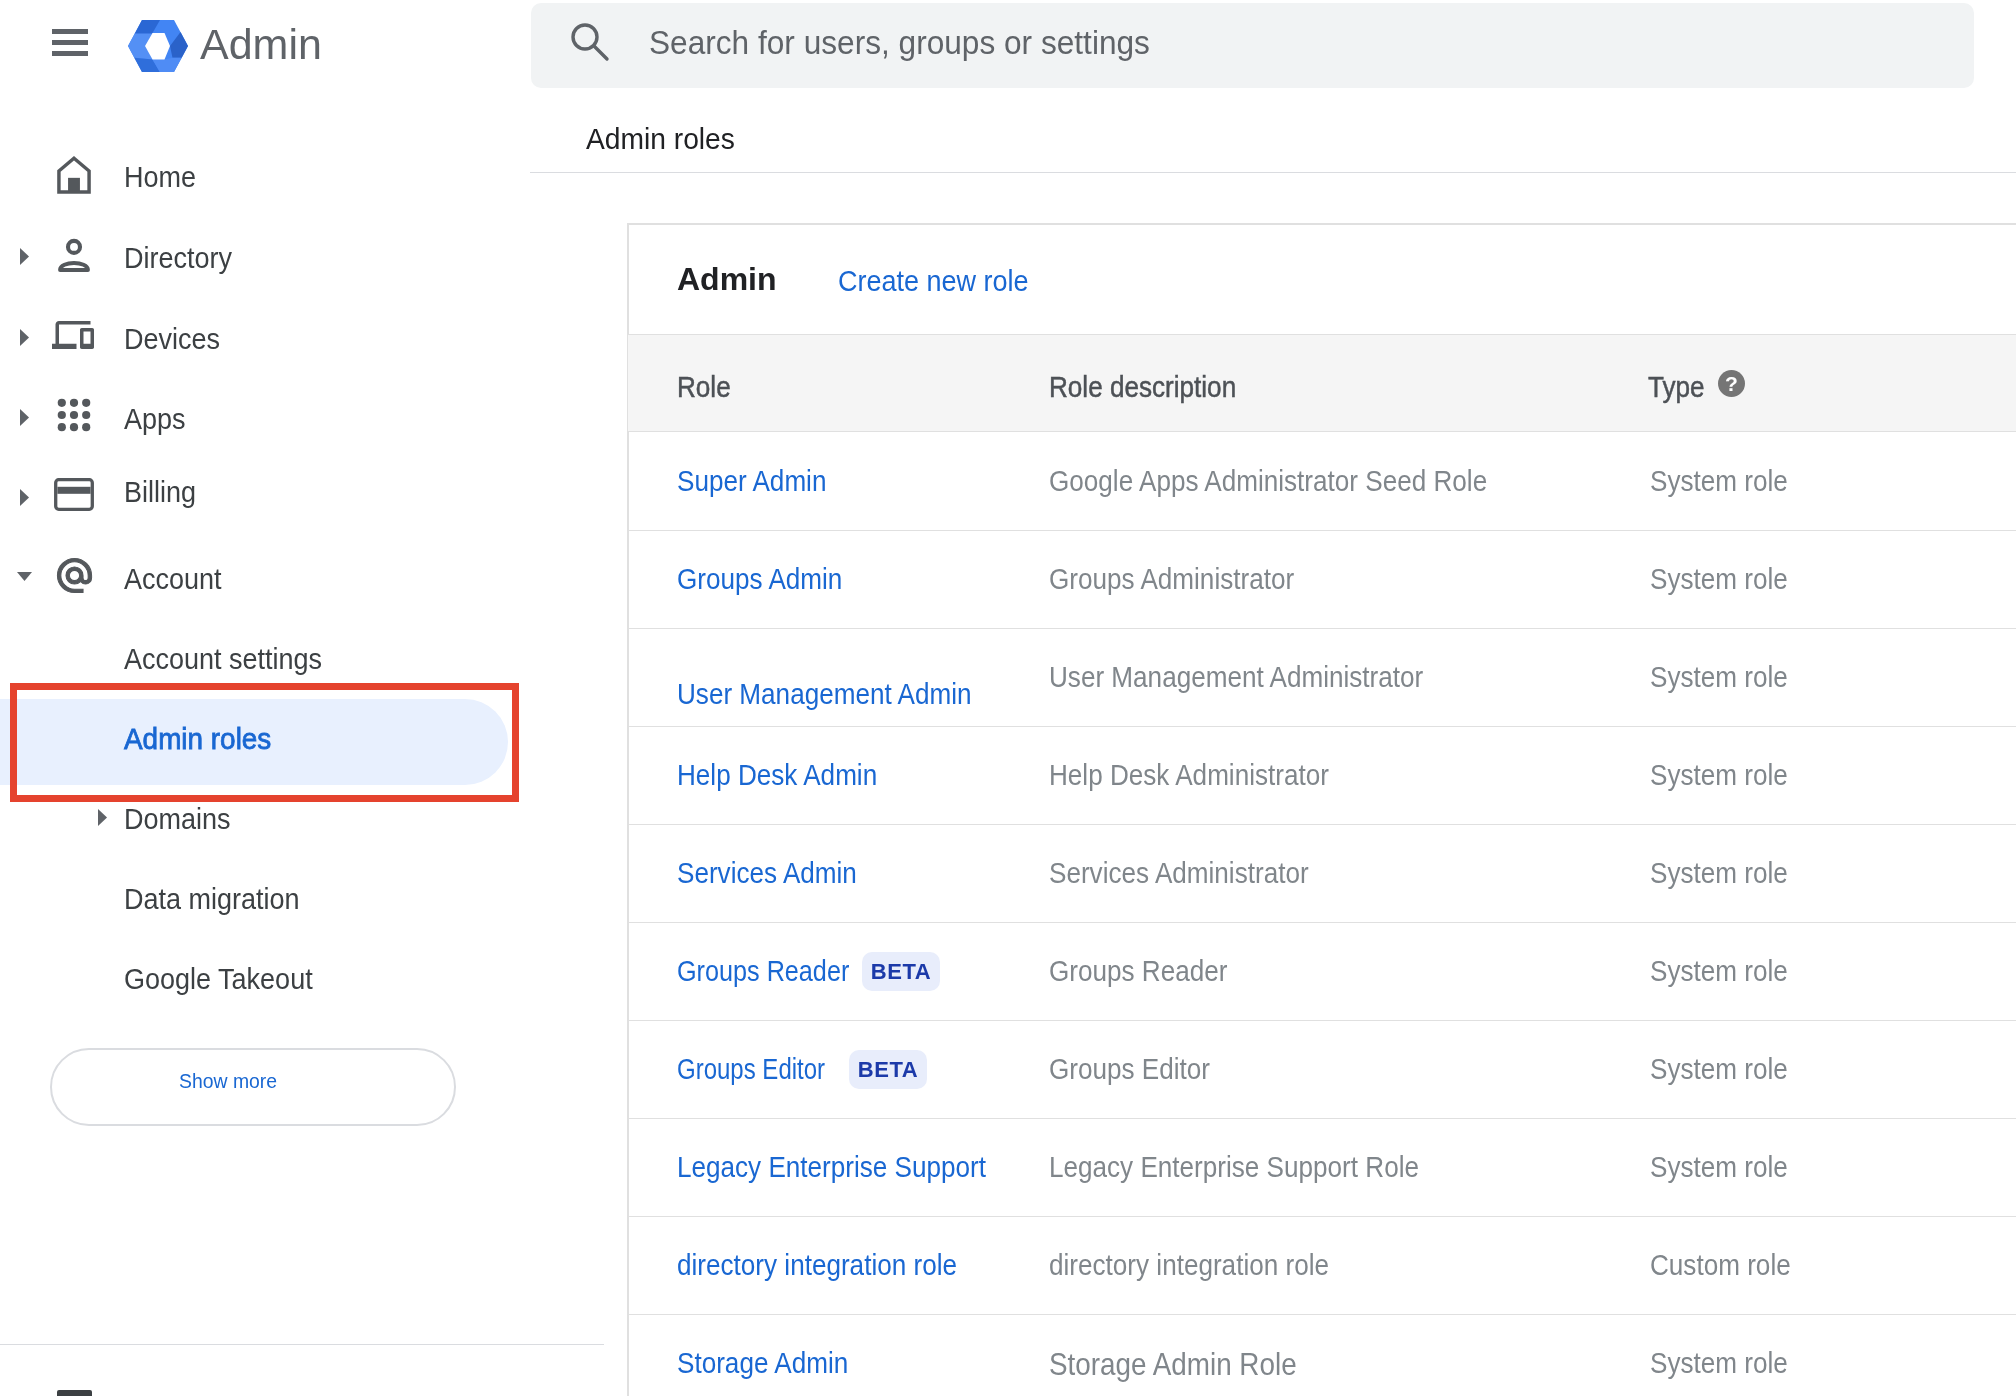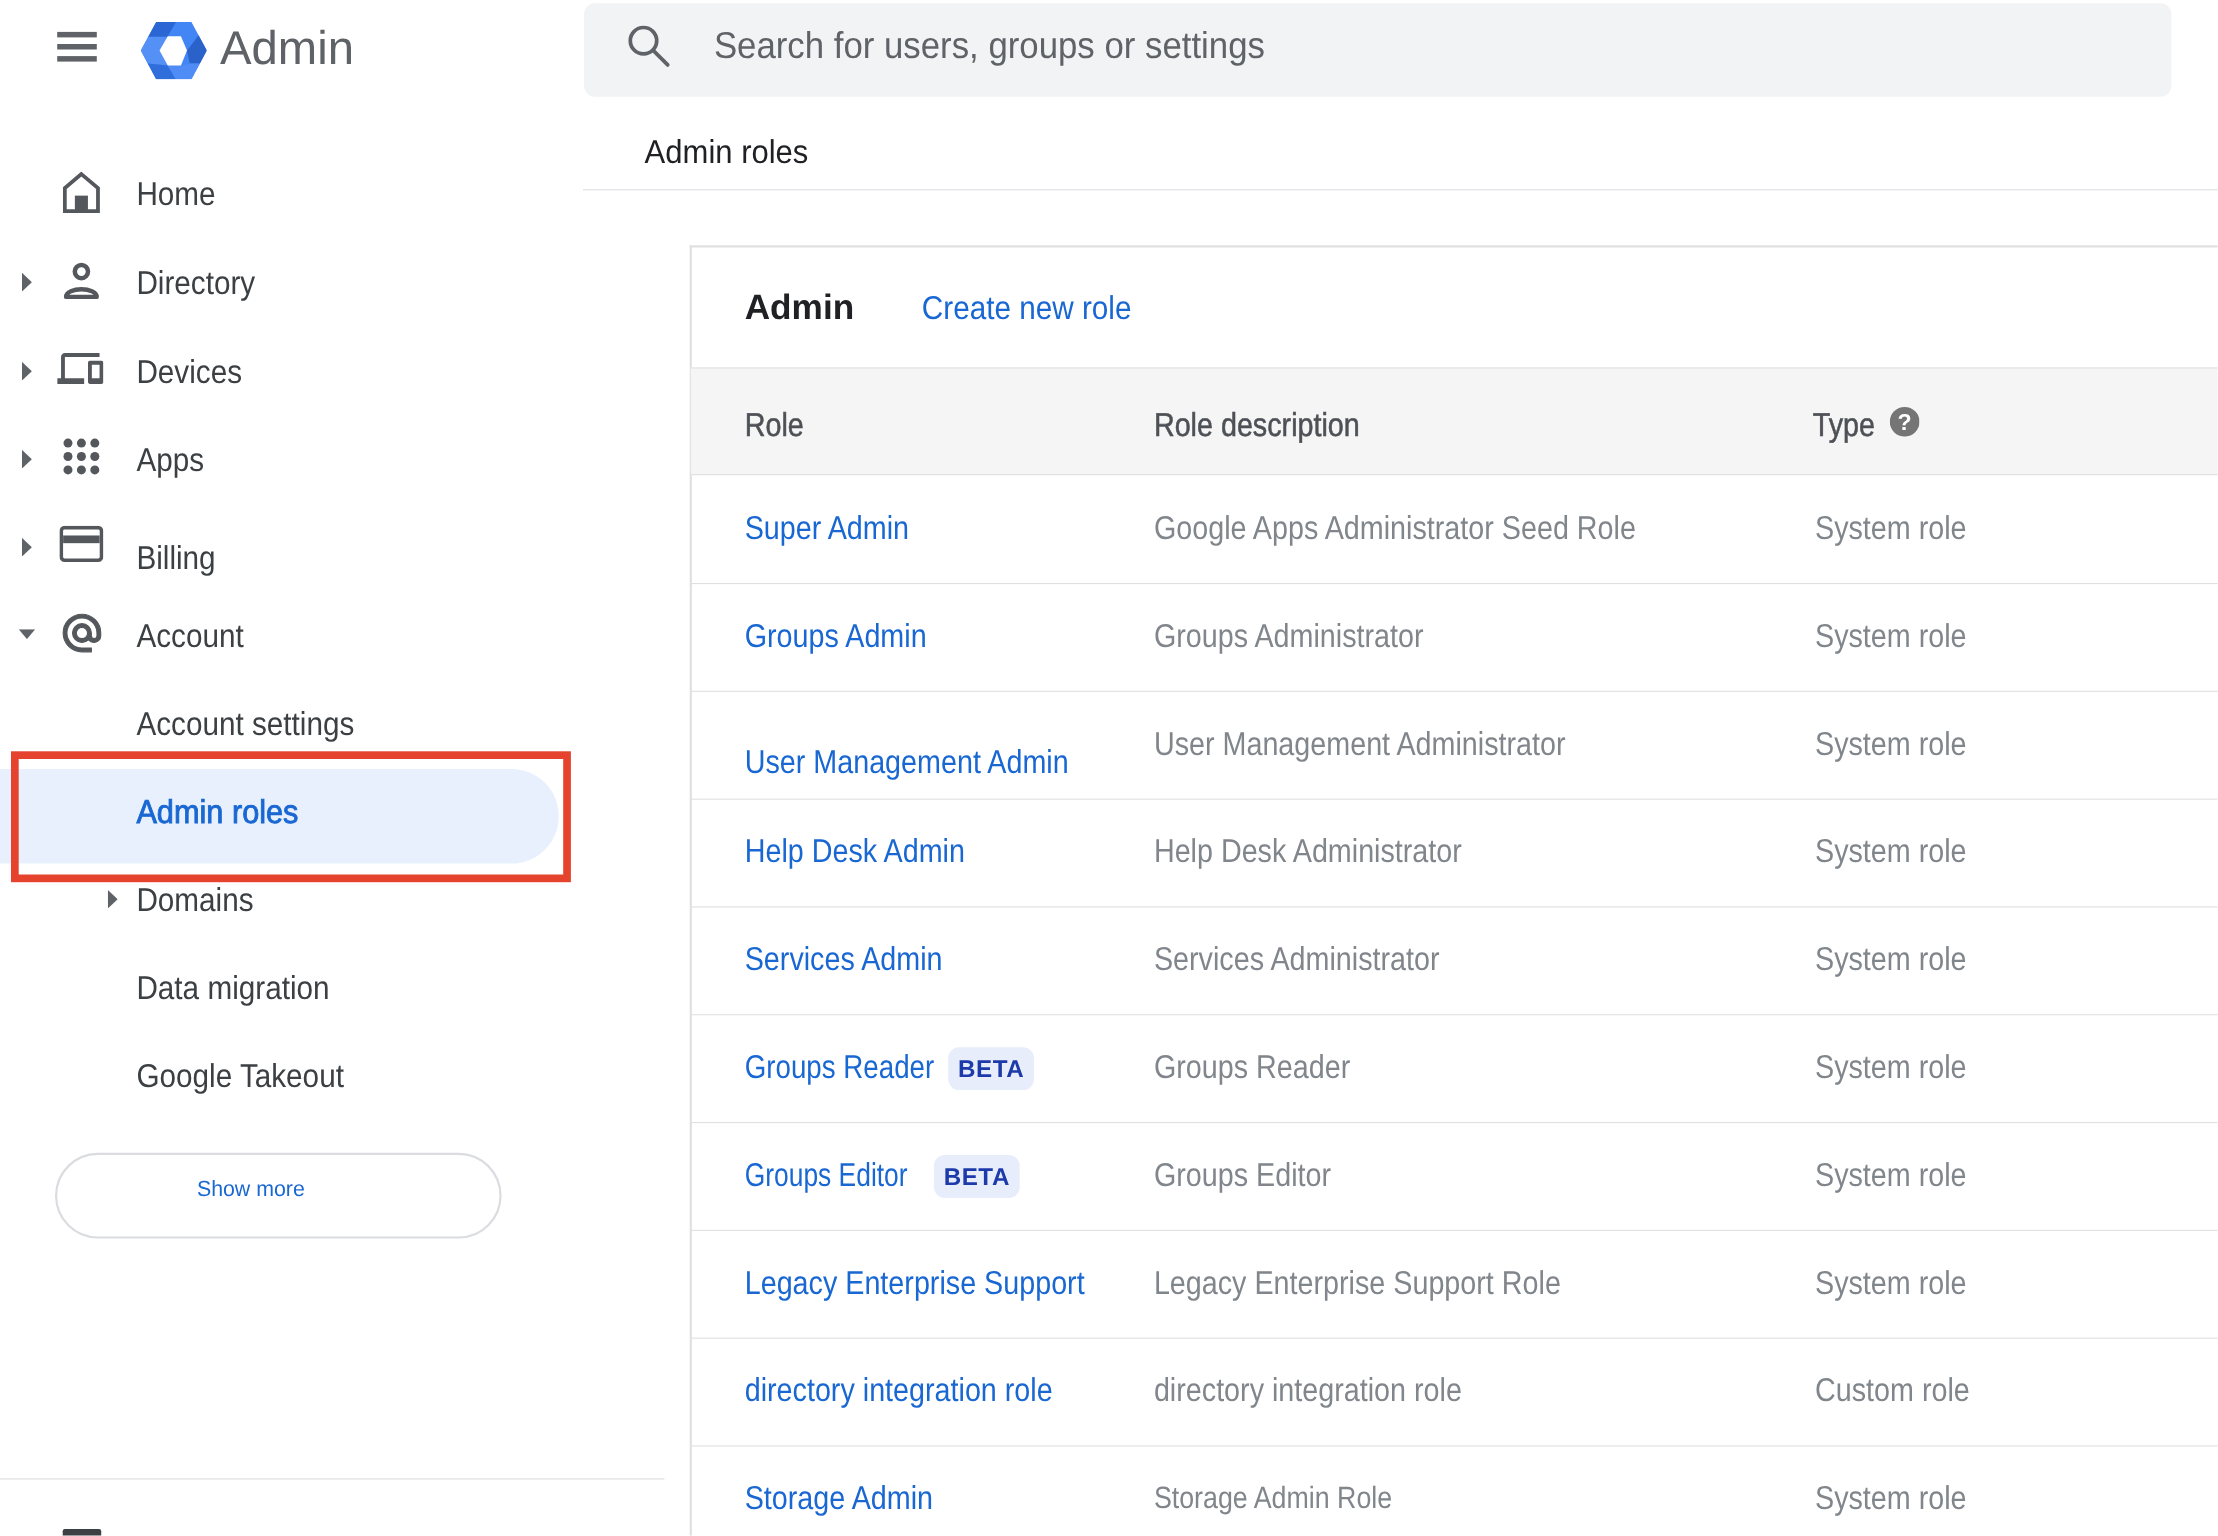"Billing" div.tx { top: 491px -> 475px }
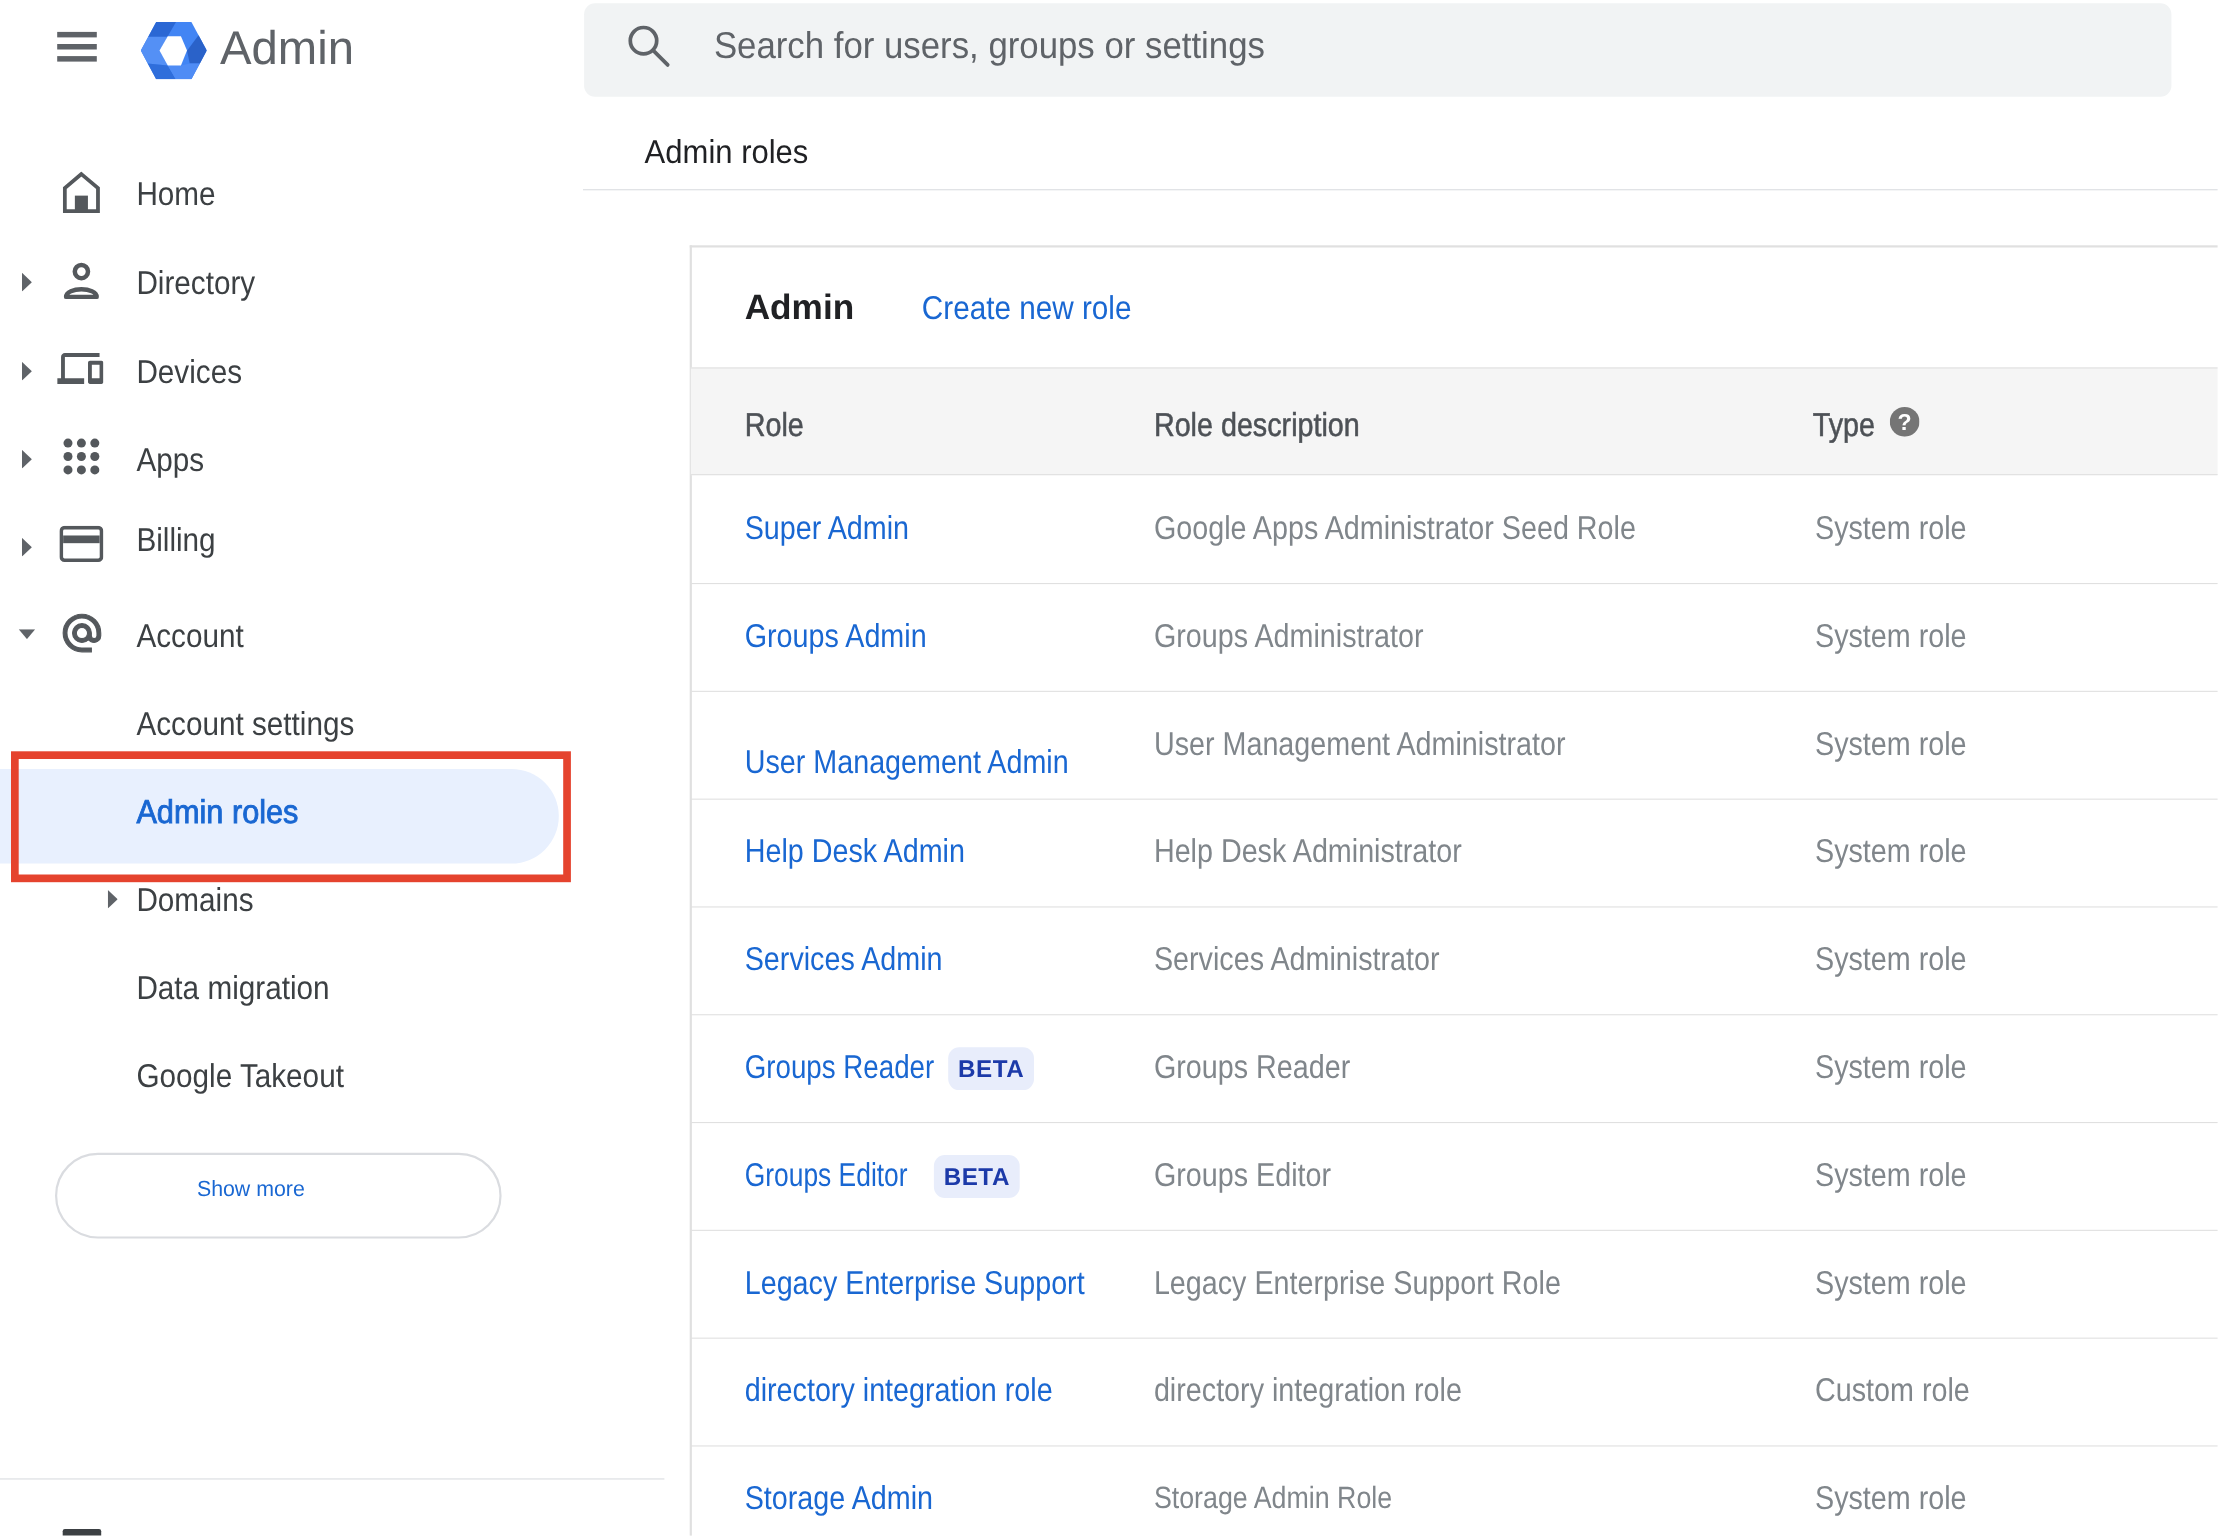"Storage Admin Role" div.tx { font-size: 28px -> 32px }
